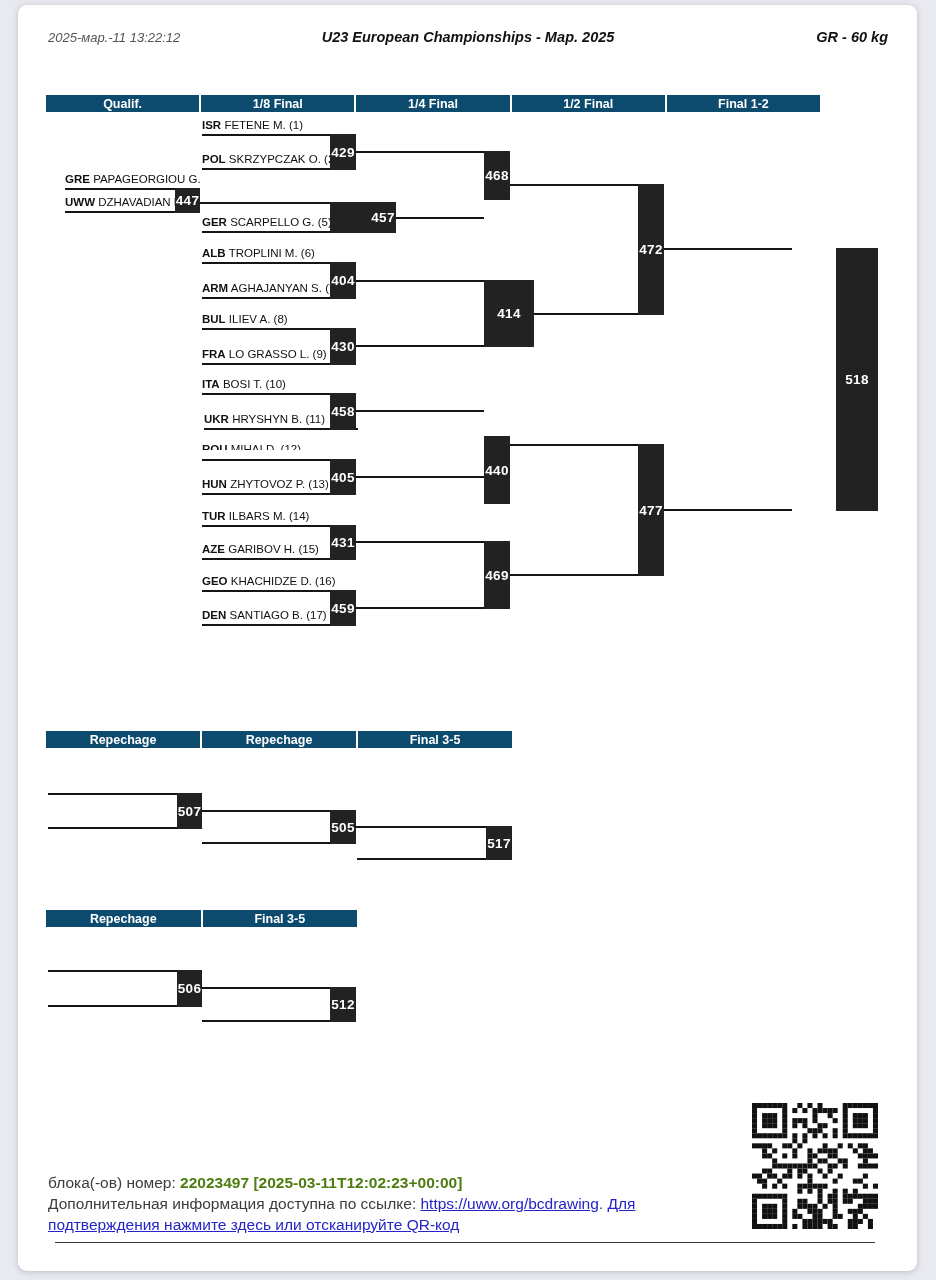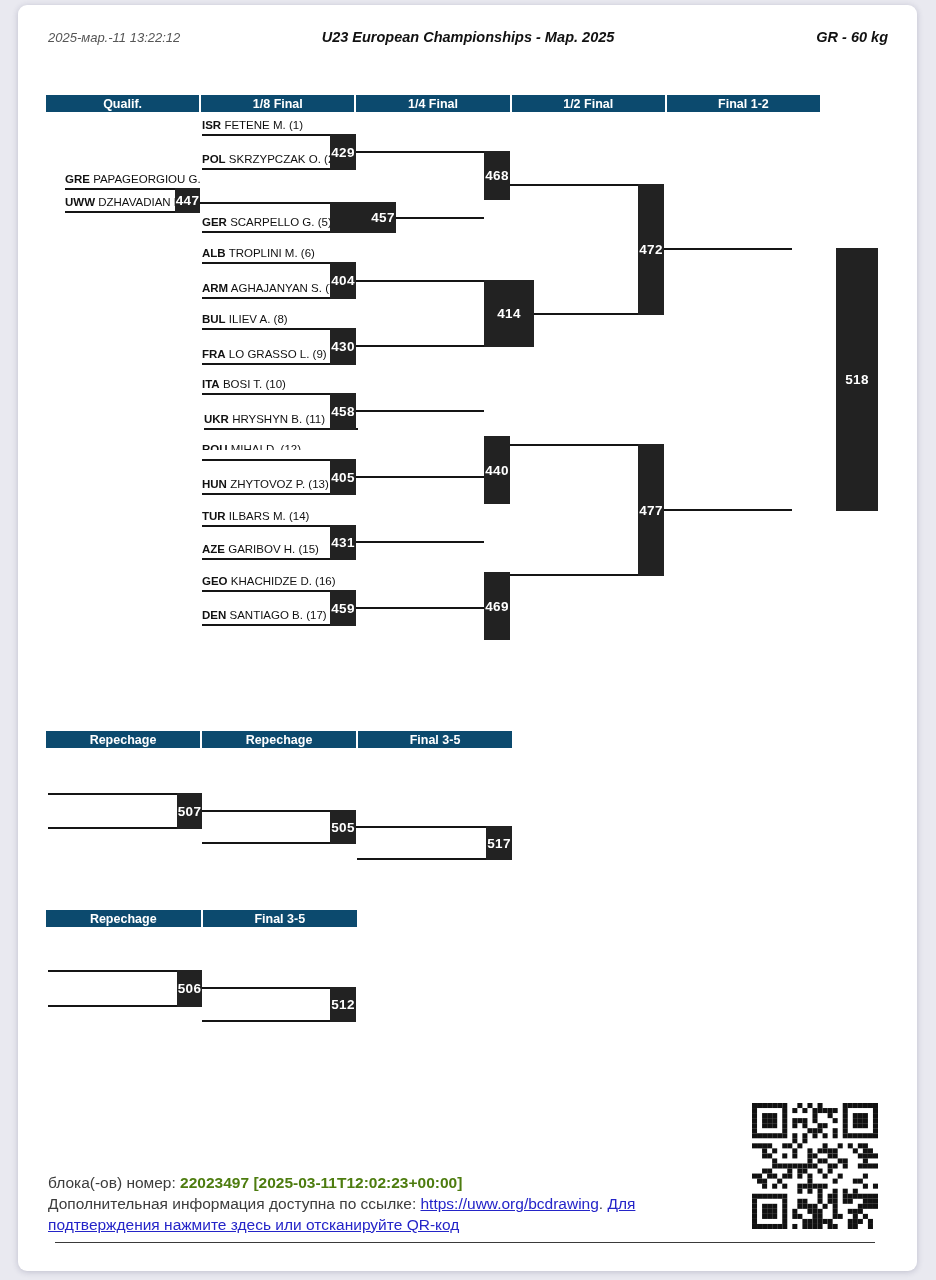"469" div.b { margin-top: 31px -> none }
